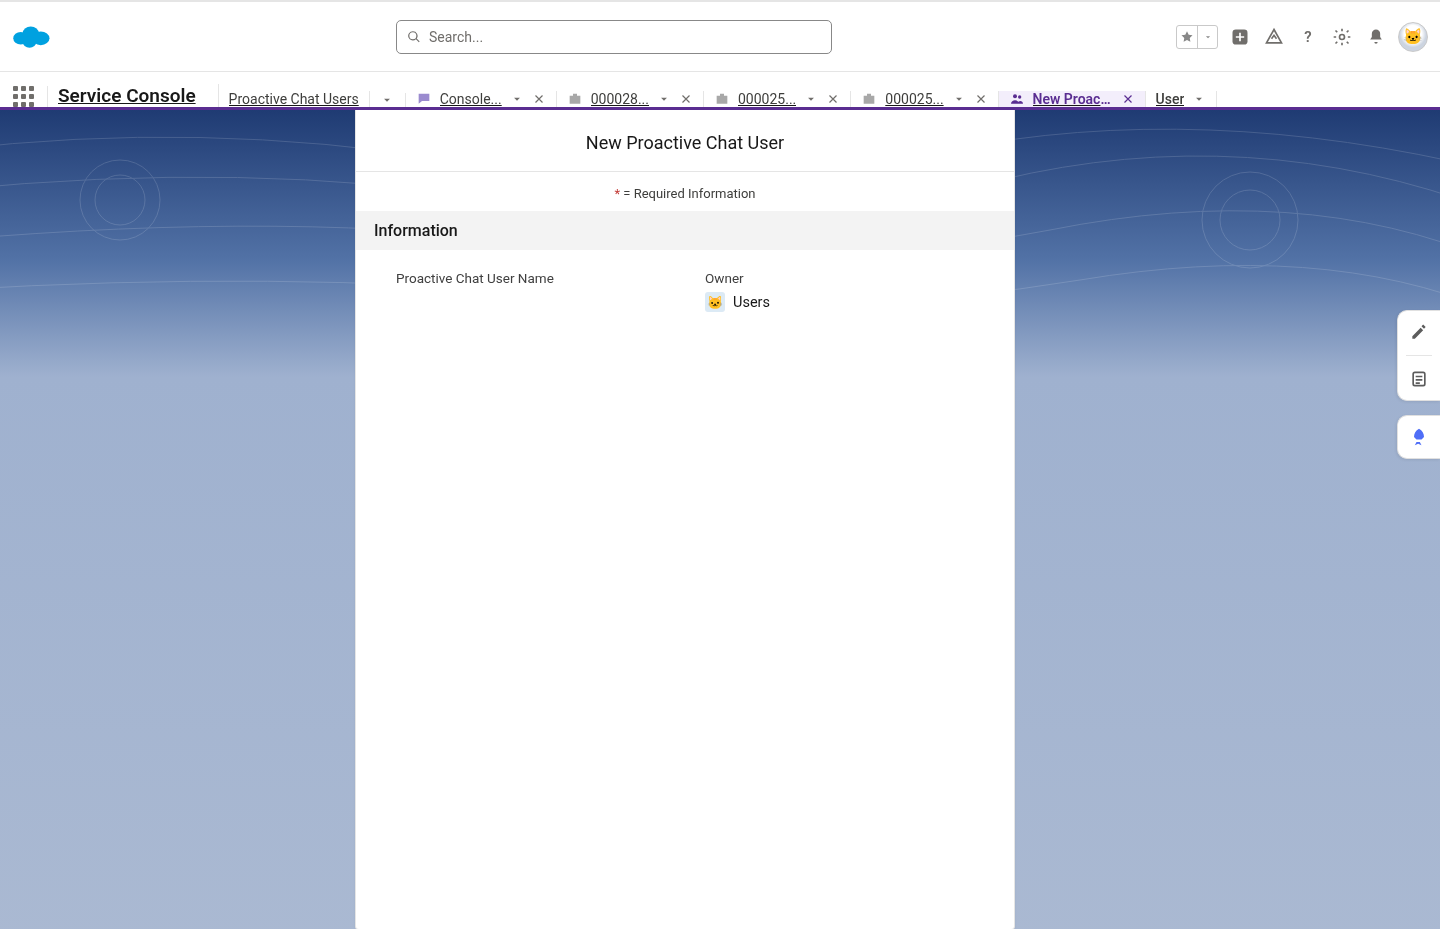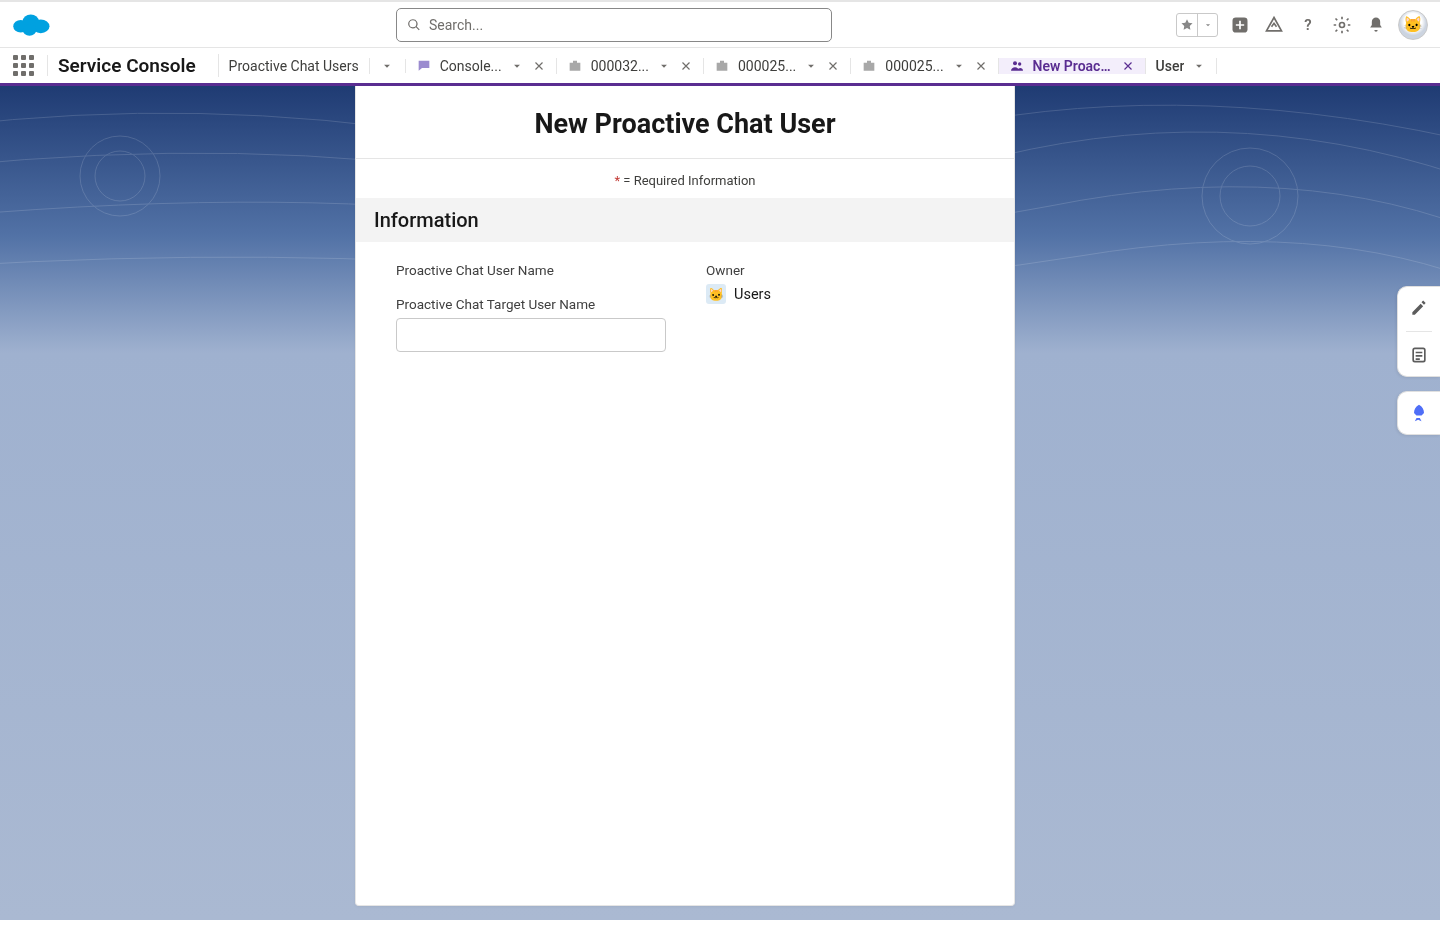"Search..." .top-header { height: 48px -> 72px }
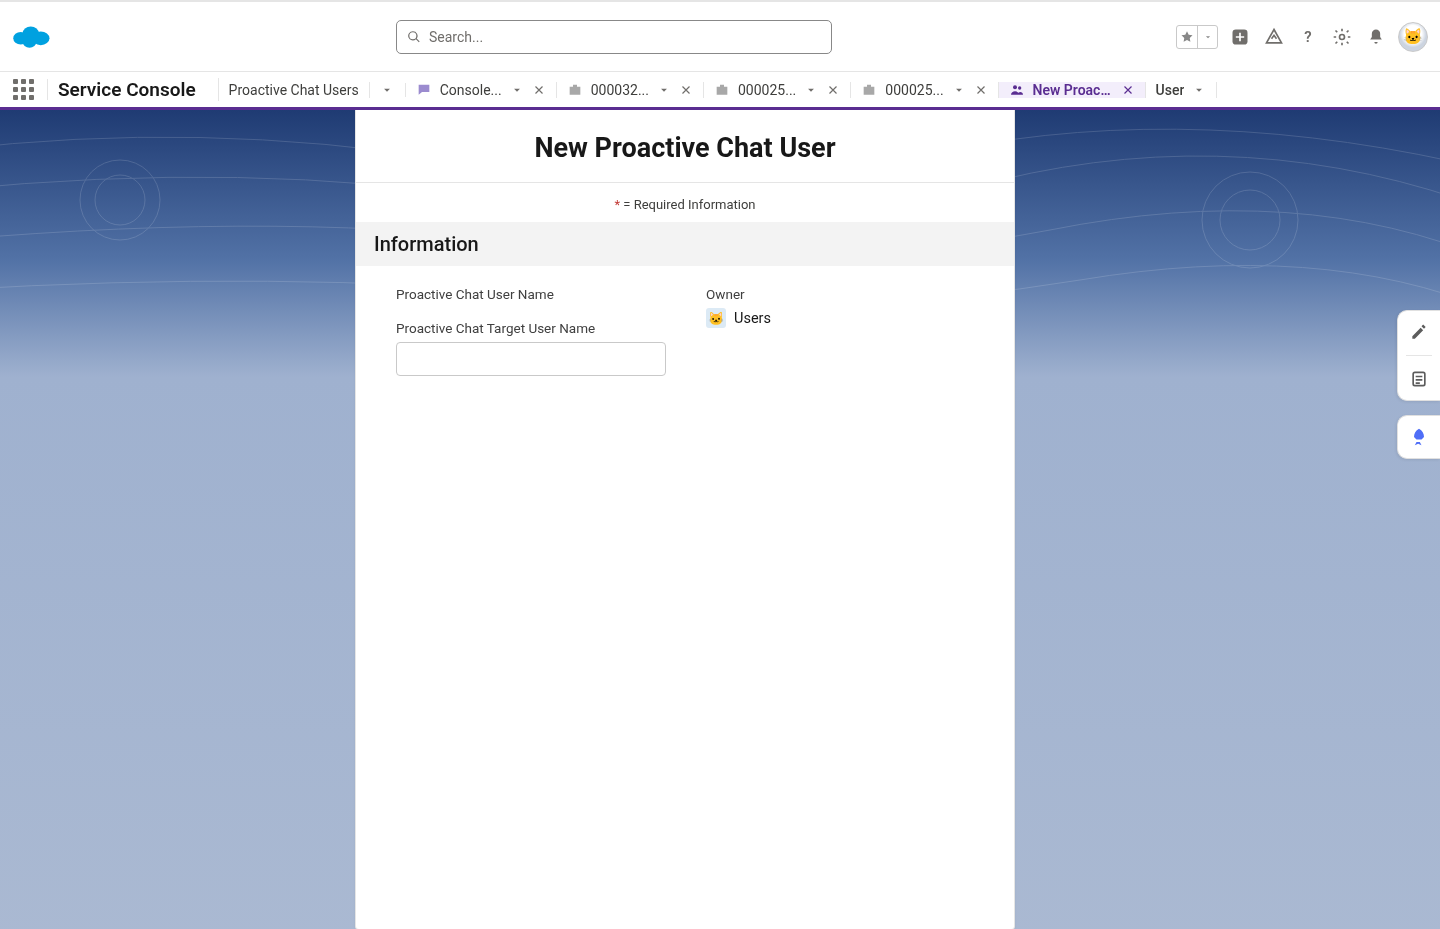"Service Console" .ws-bar { align-items: center -> flex-end; text-decoration: none -> underline }
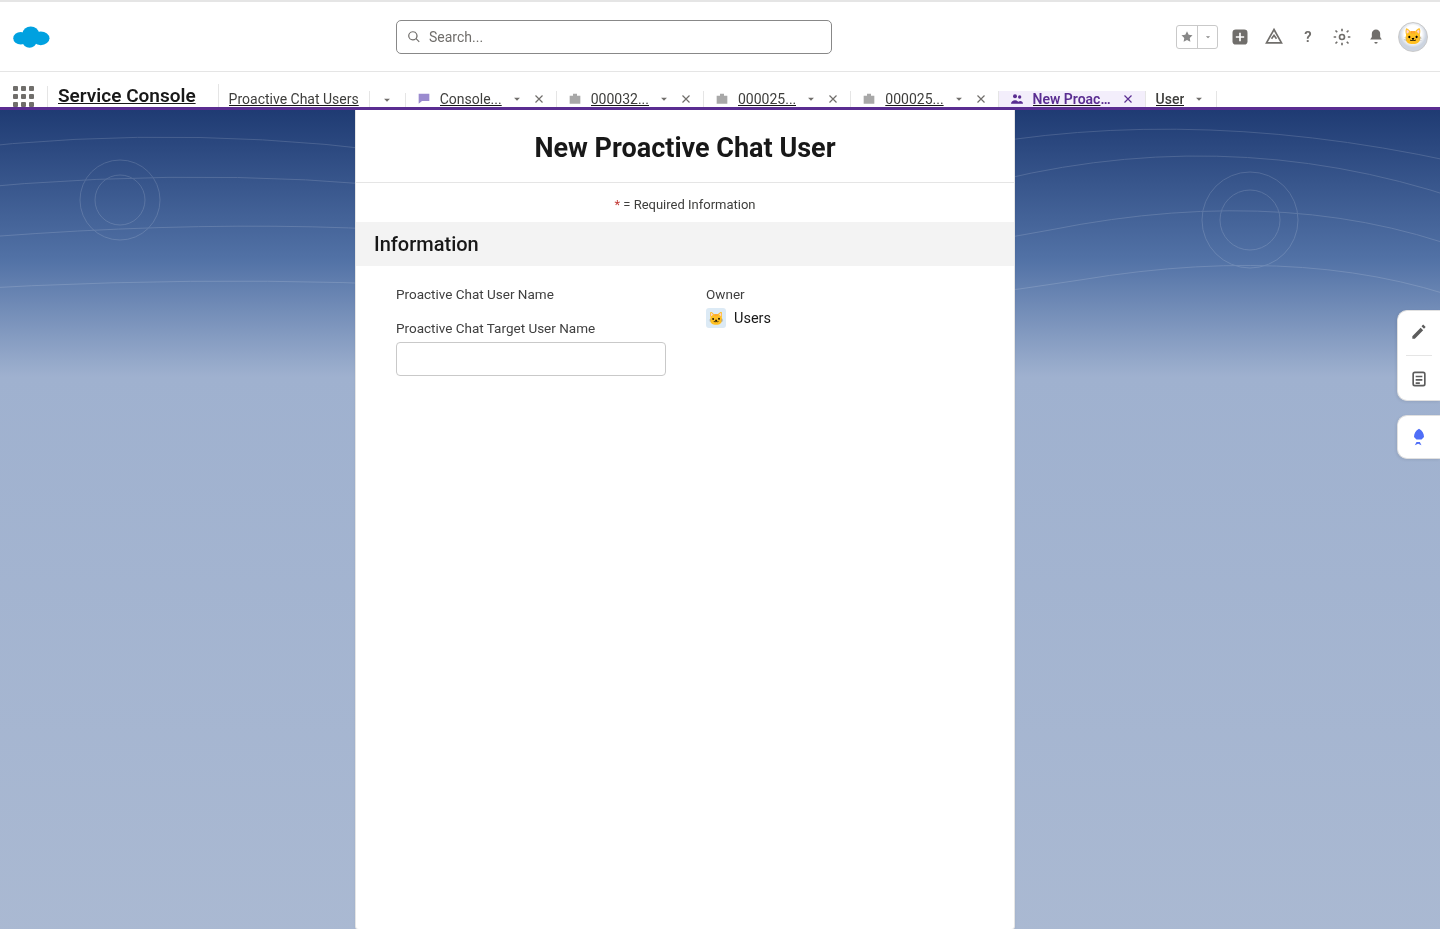"000032..." span.label { text: 000032 -> 000028 }
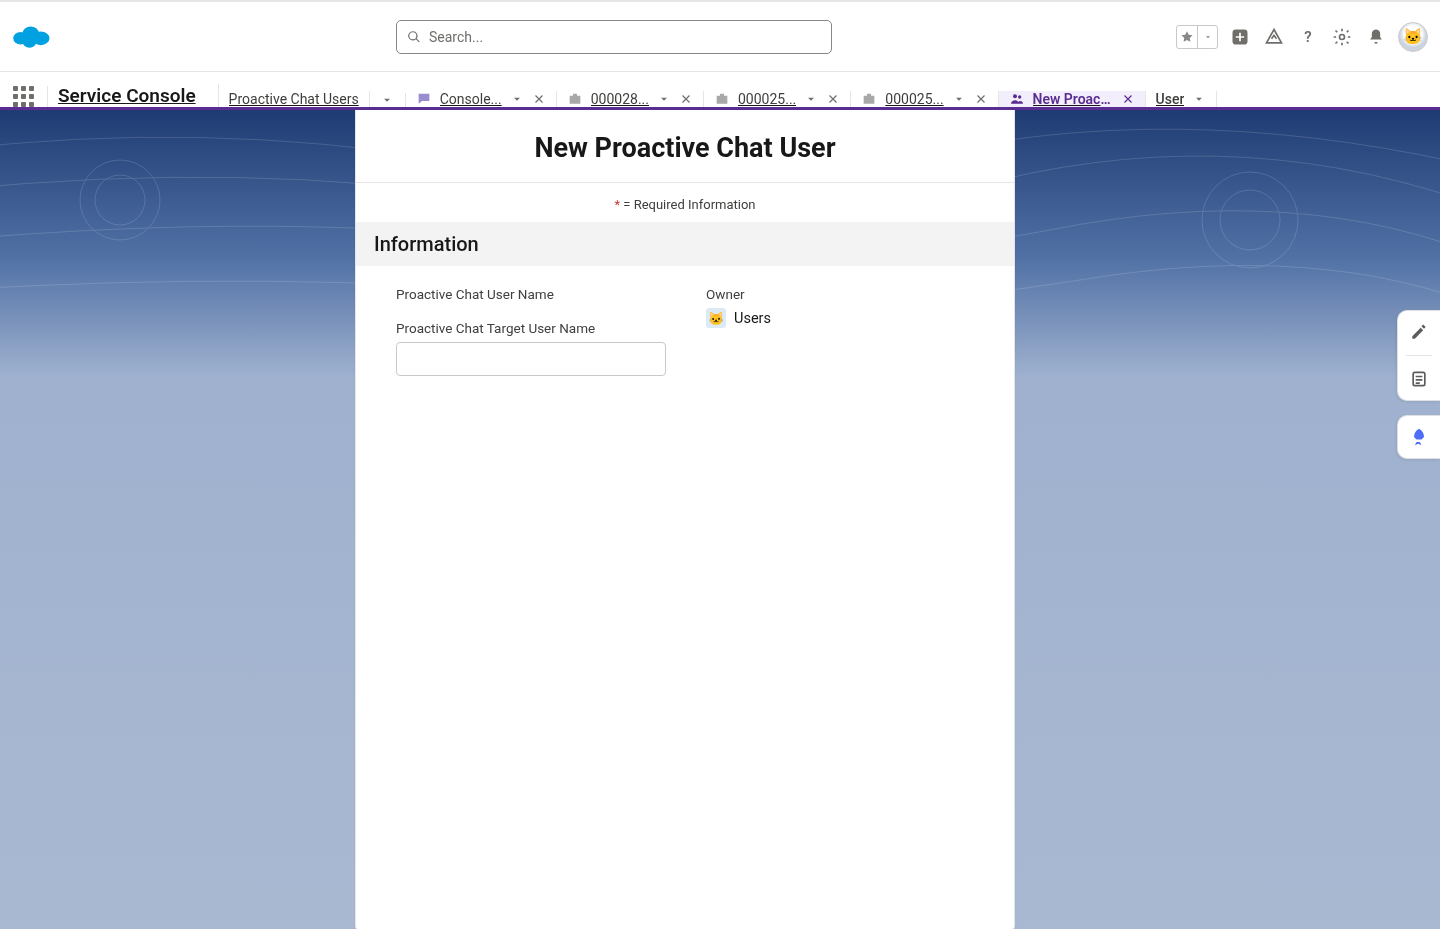"New Proactive Chat User" .panel-title { font-size: 27px -> 18px; font-weight: 700 -> 400 }
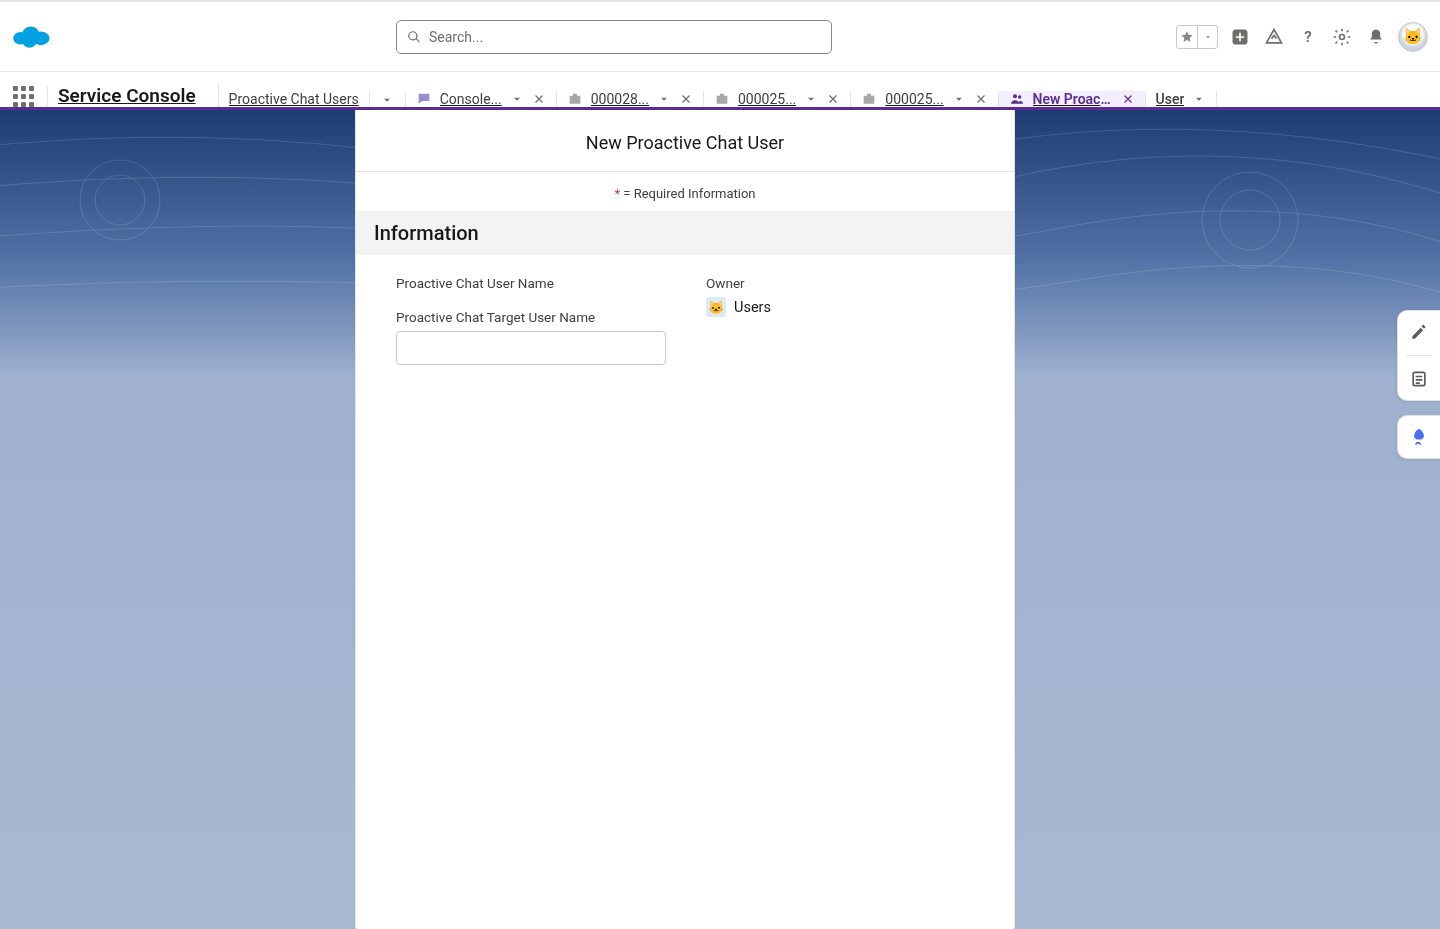"Information" .section-head { font-size: 20px -> 16px }
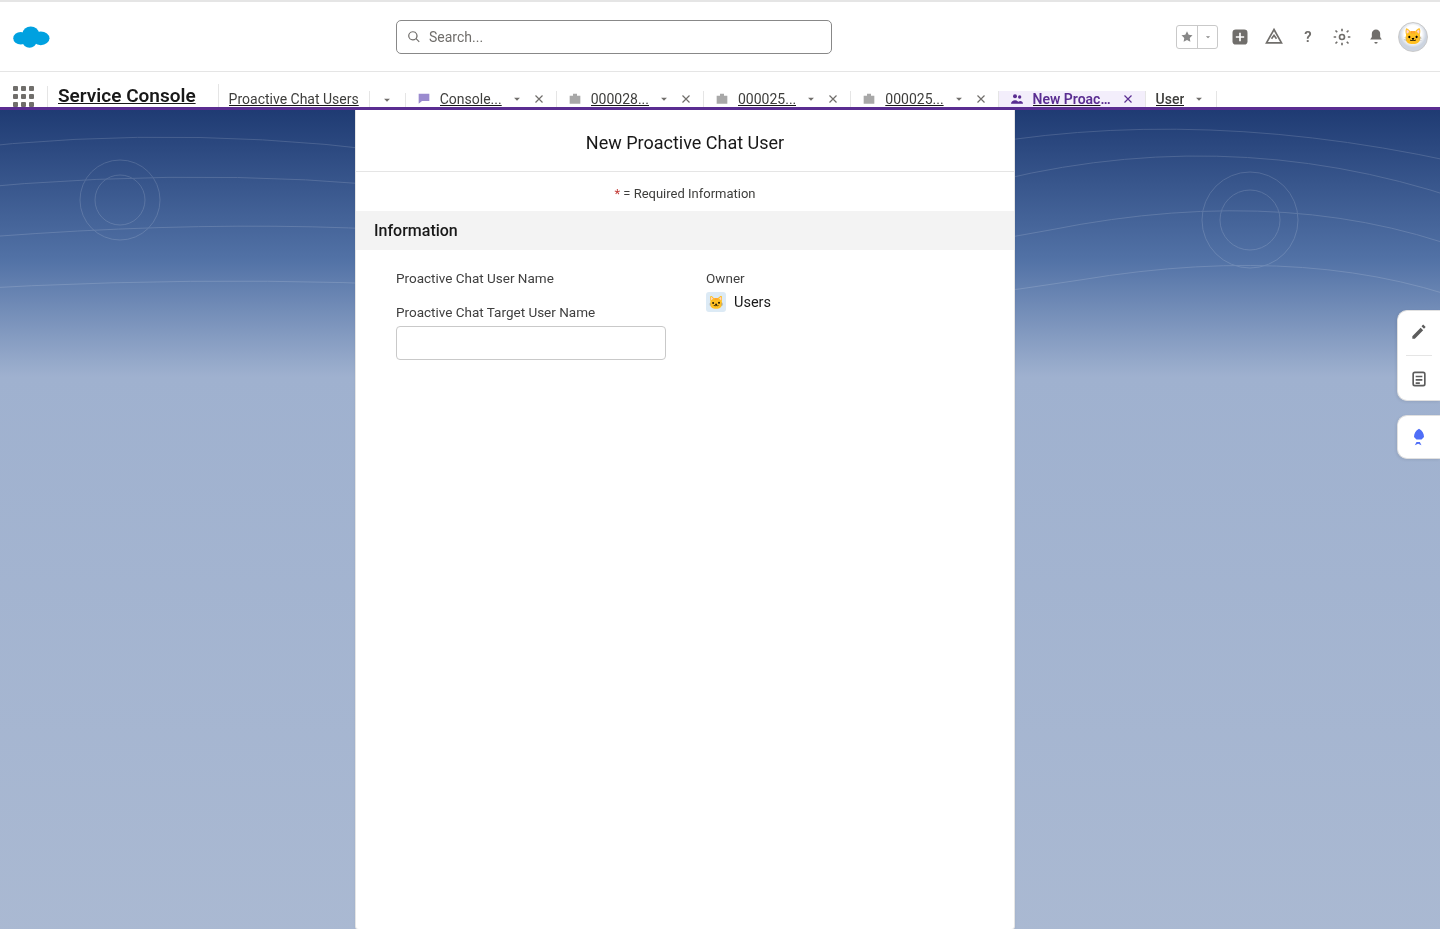"Proactive Chat Target User Name" div.field { html: <div> <div>Proactive Chat Target User Name</div> <input> </div> -> none }
